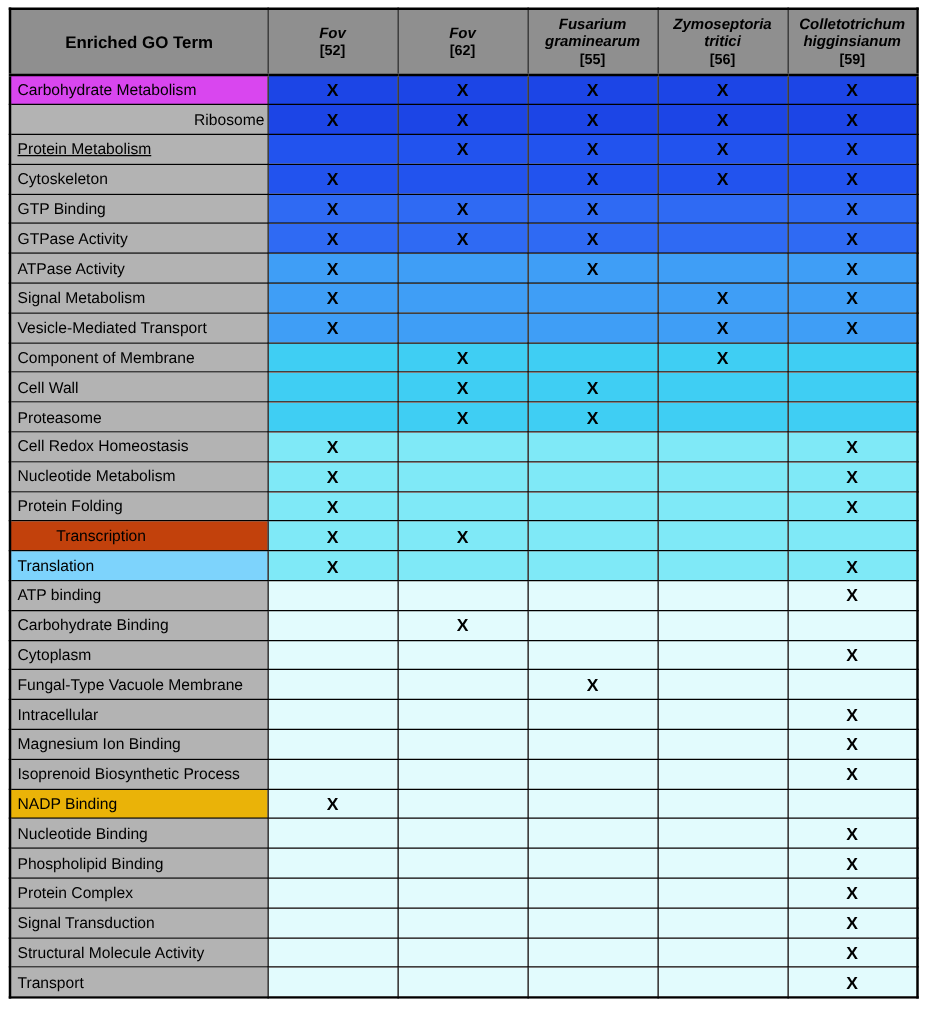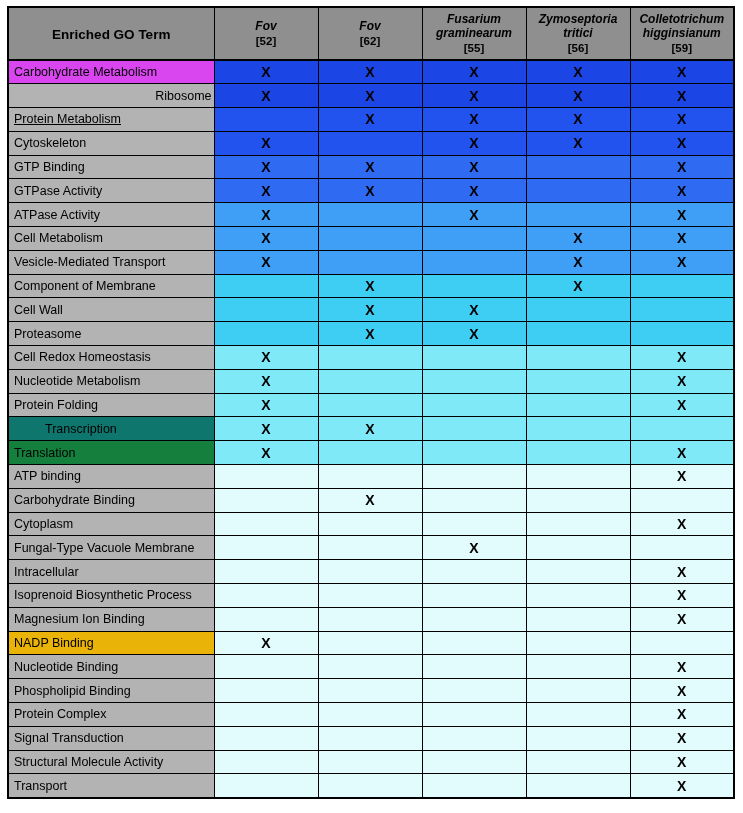"Cell Metabolism" td.label-col { text: Cell -> Signal }
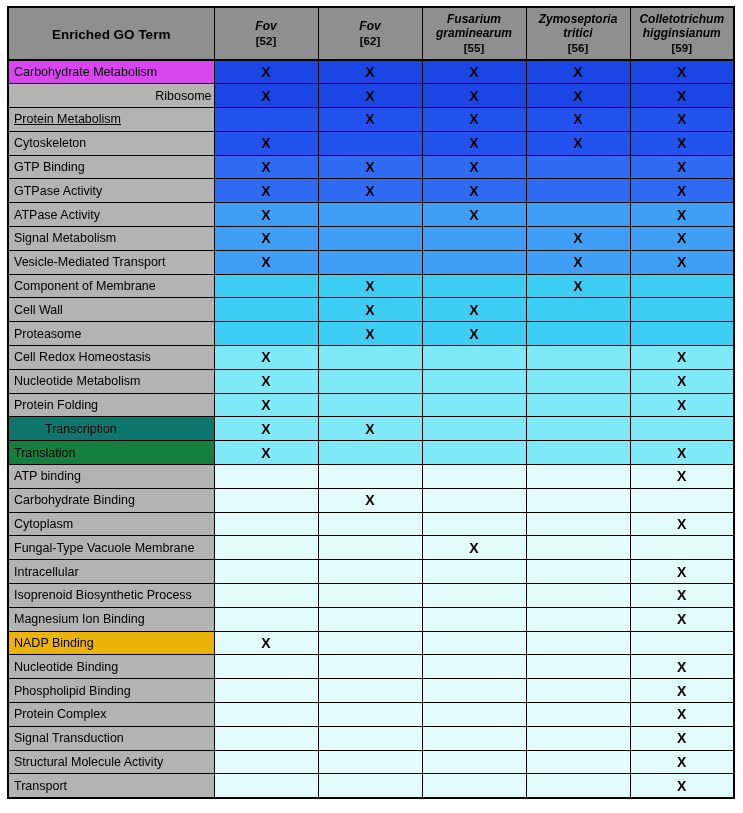"Transcription" td.label-col { background: #0f766e -> #c2410c }
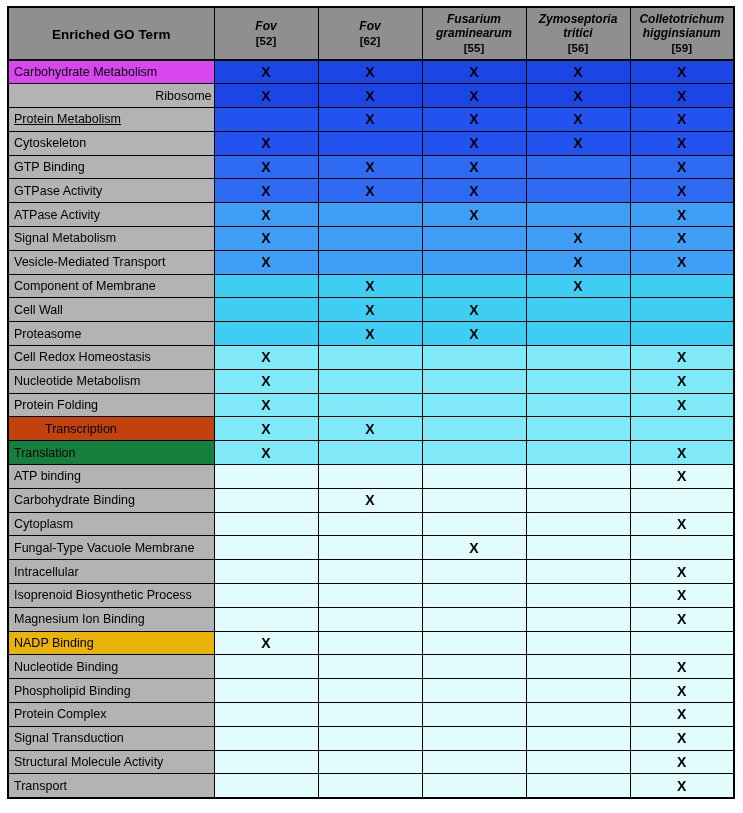"Translation" td.label-col { background: #15803d -> #7dd3fc }
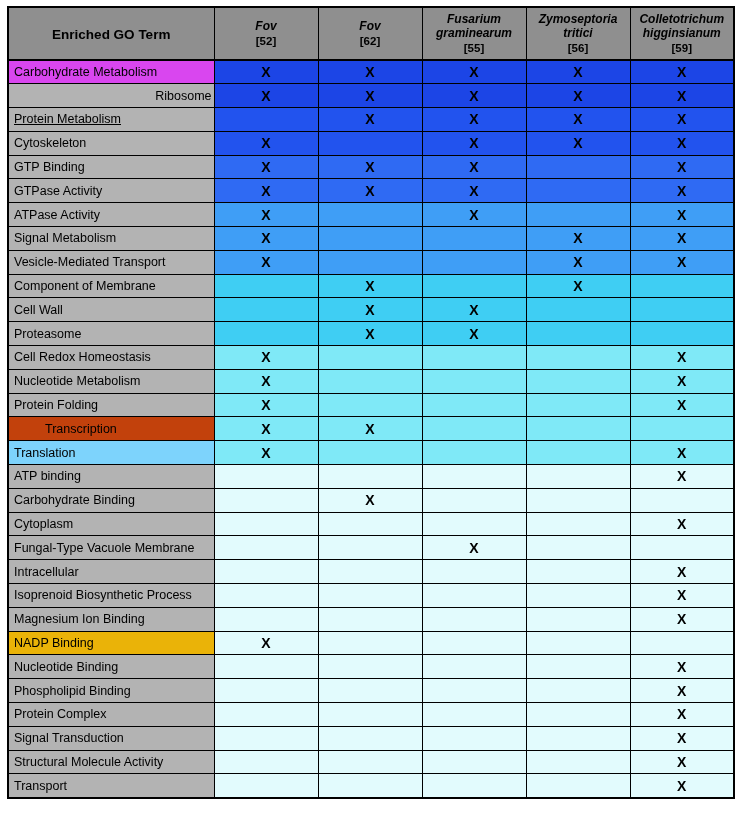"Isoprenoid Biosynthetic Process" tr { order: before "Magnesium Ion Binding" -> after "Magnesium Ion Binding" }
